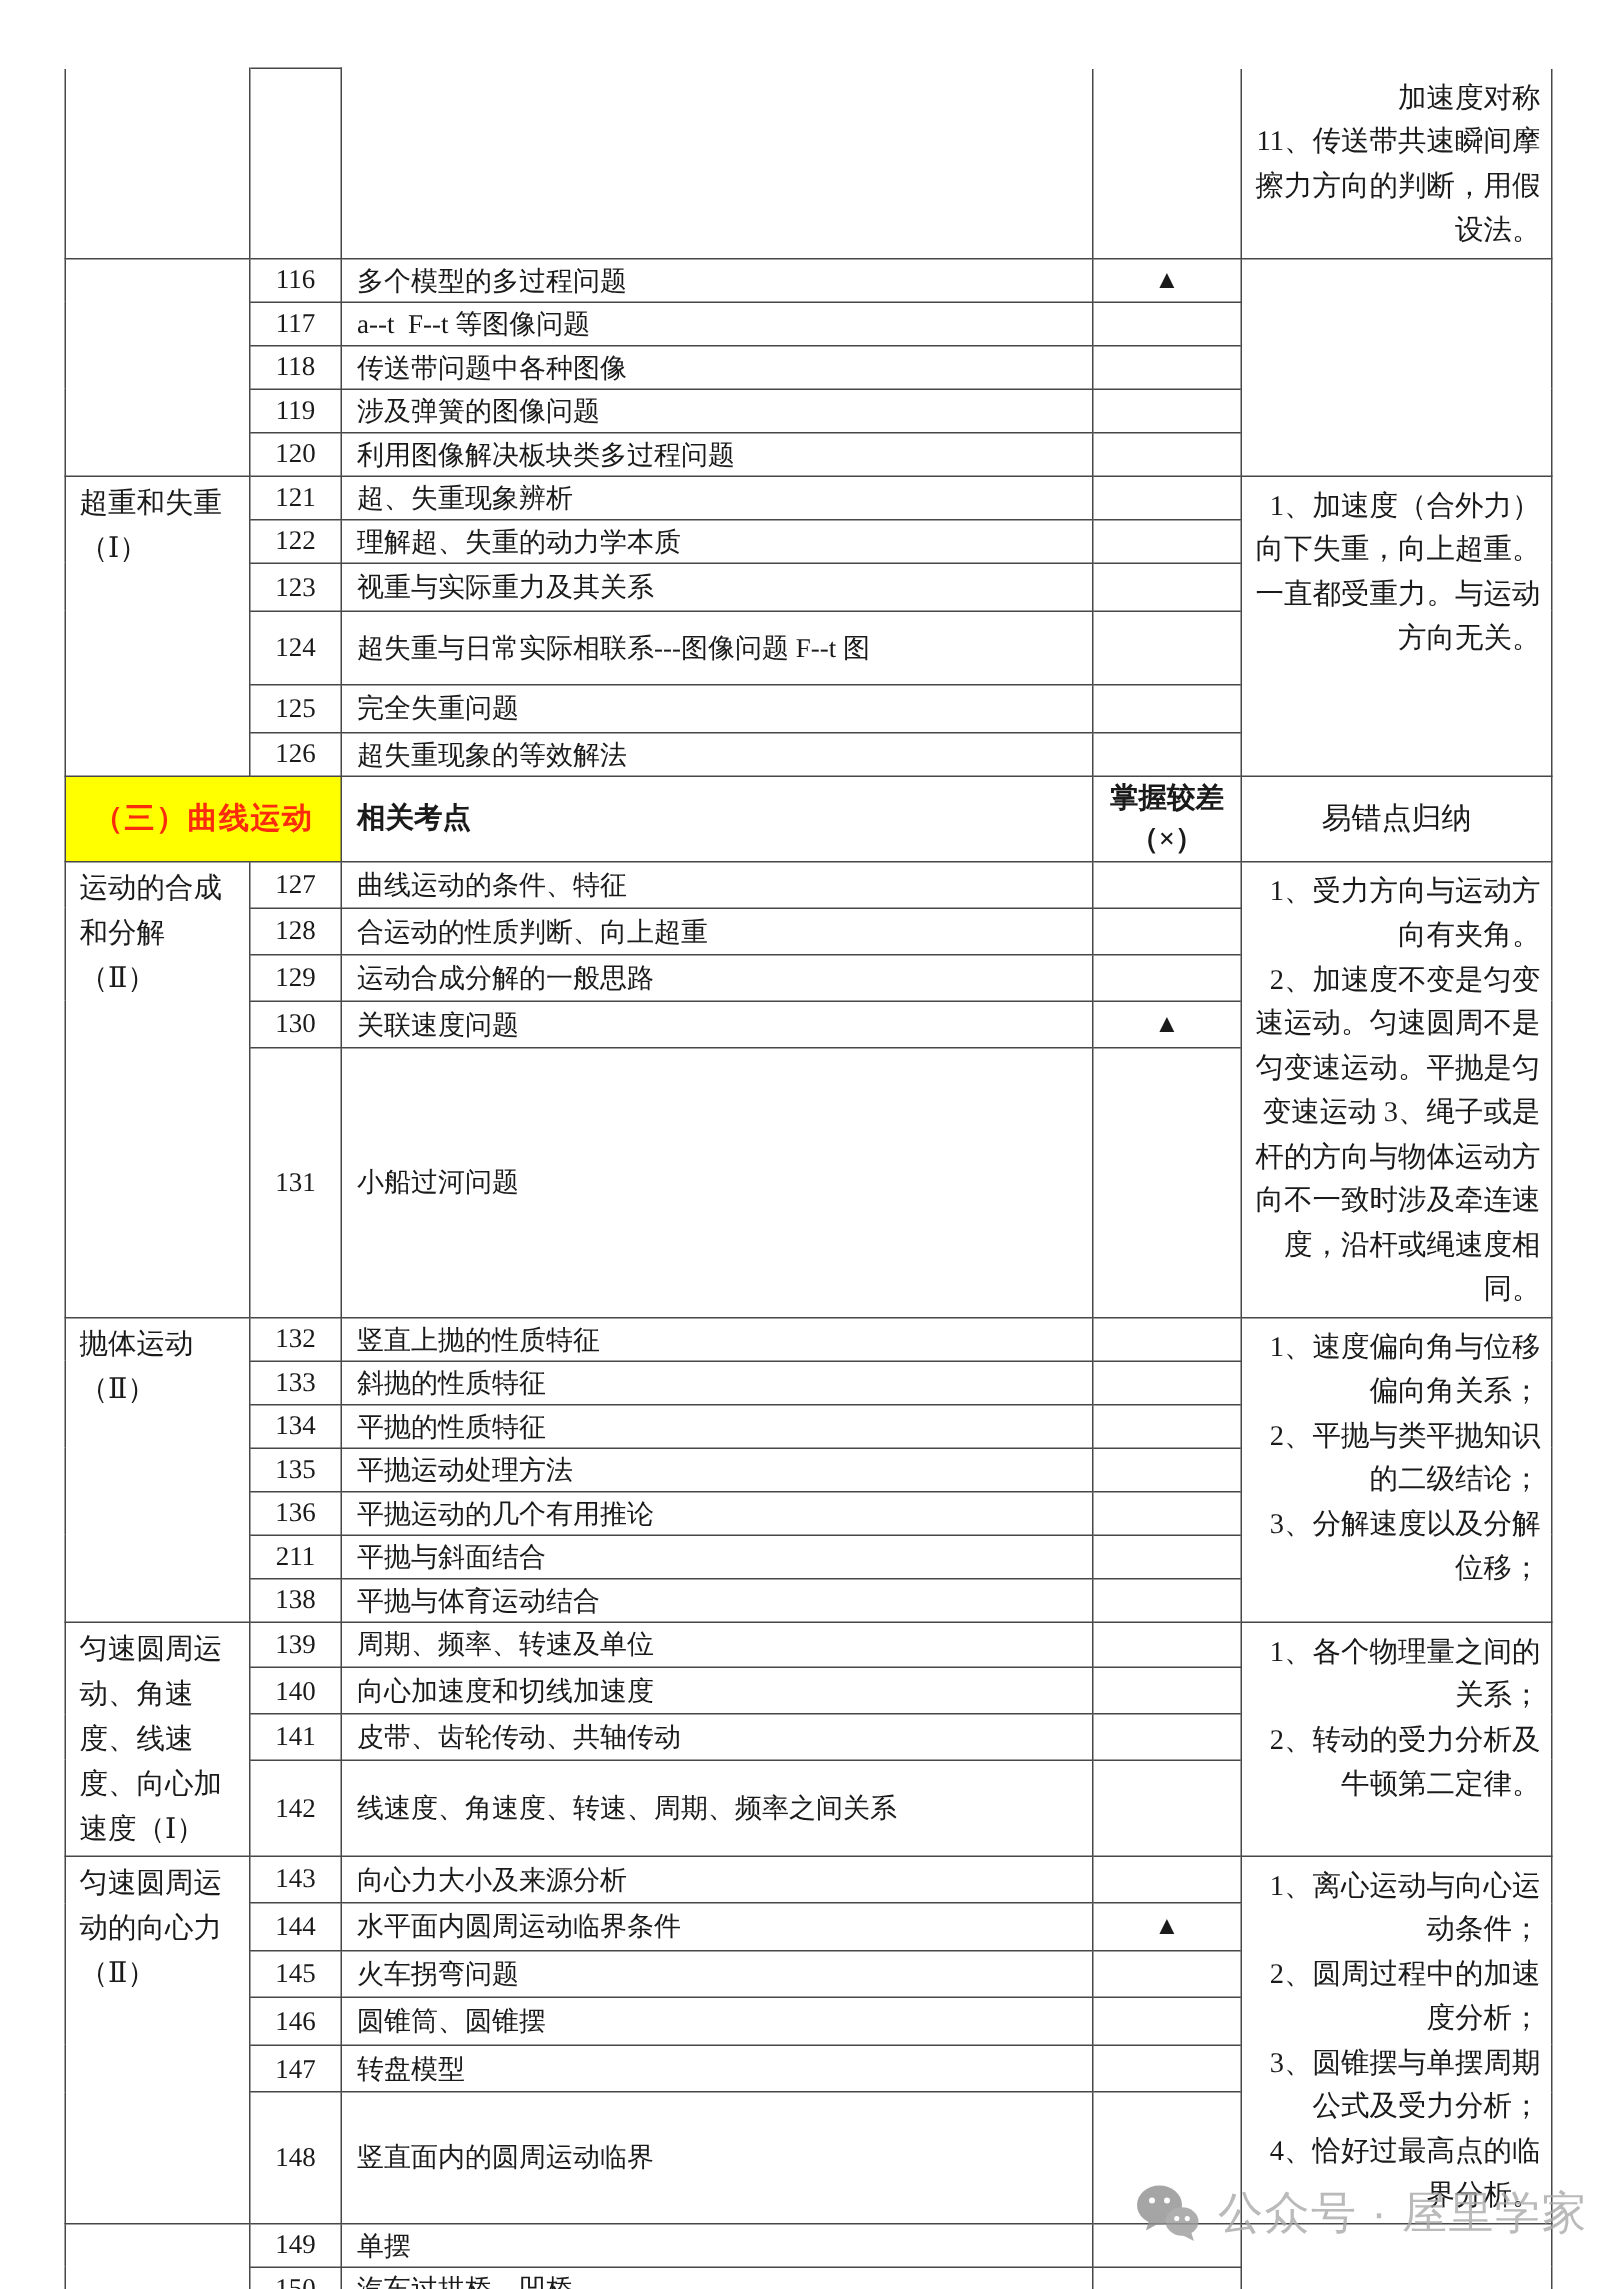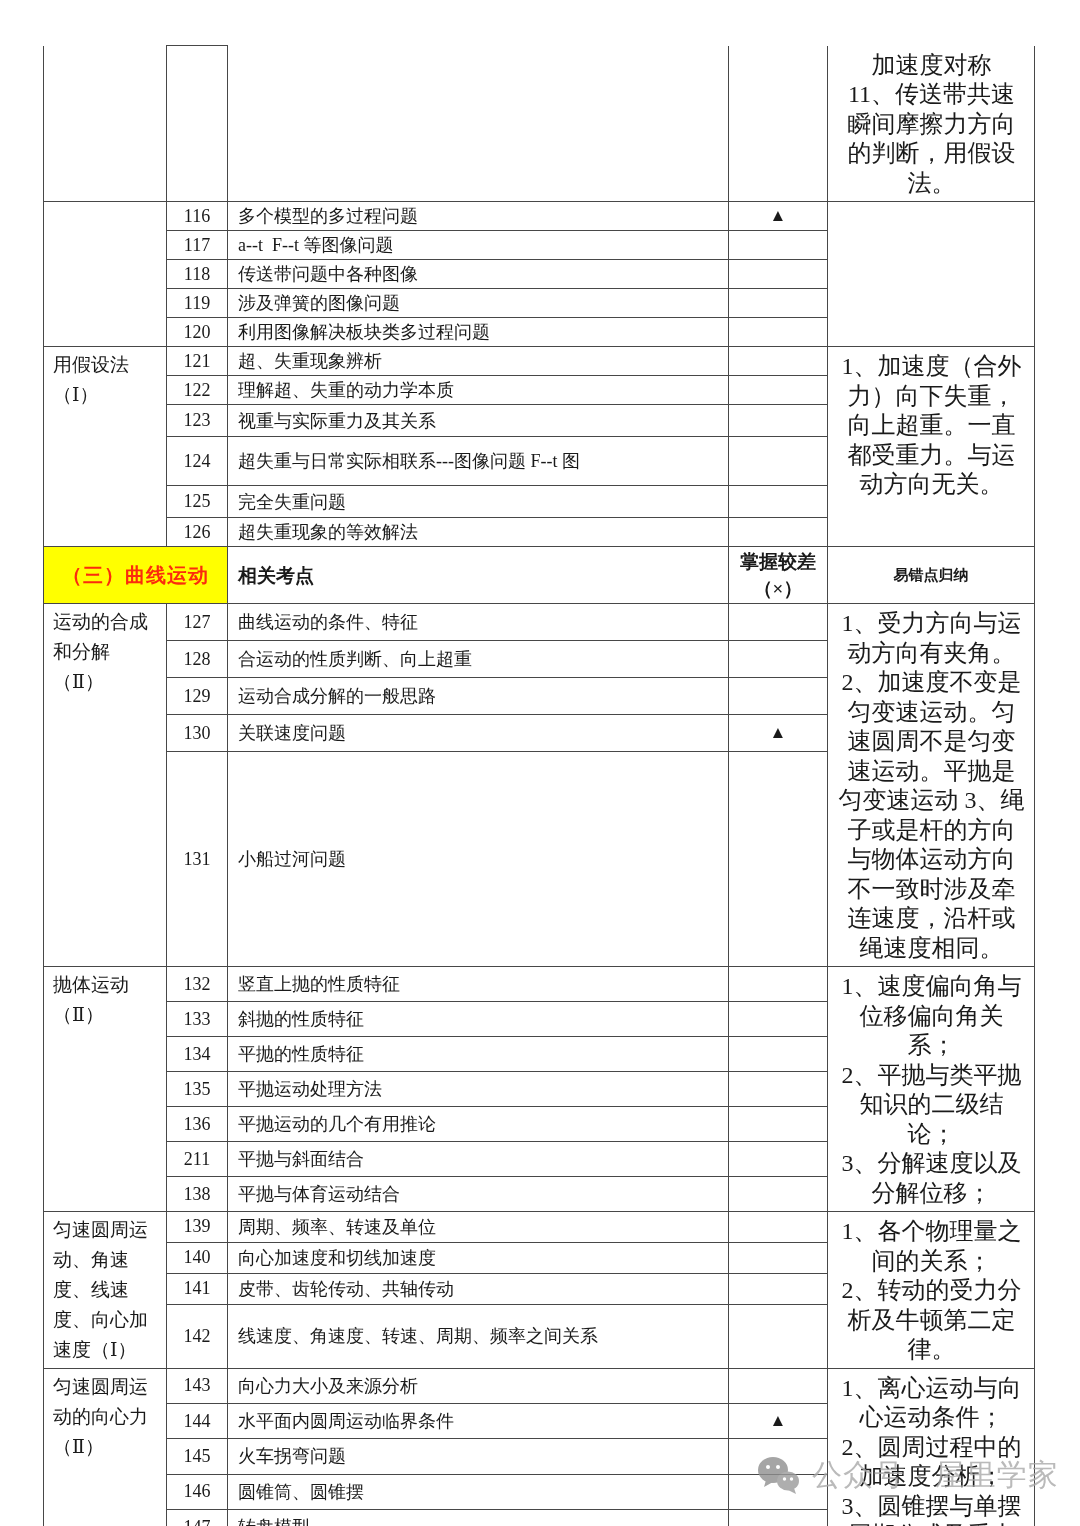"加速度对称" .notes { font-size: 24px -> 19px; text-align: center -> right }
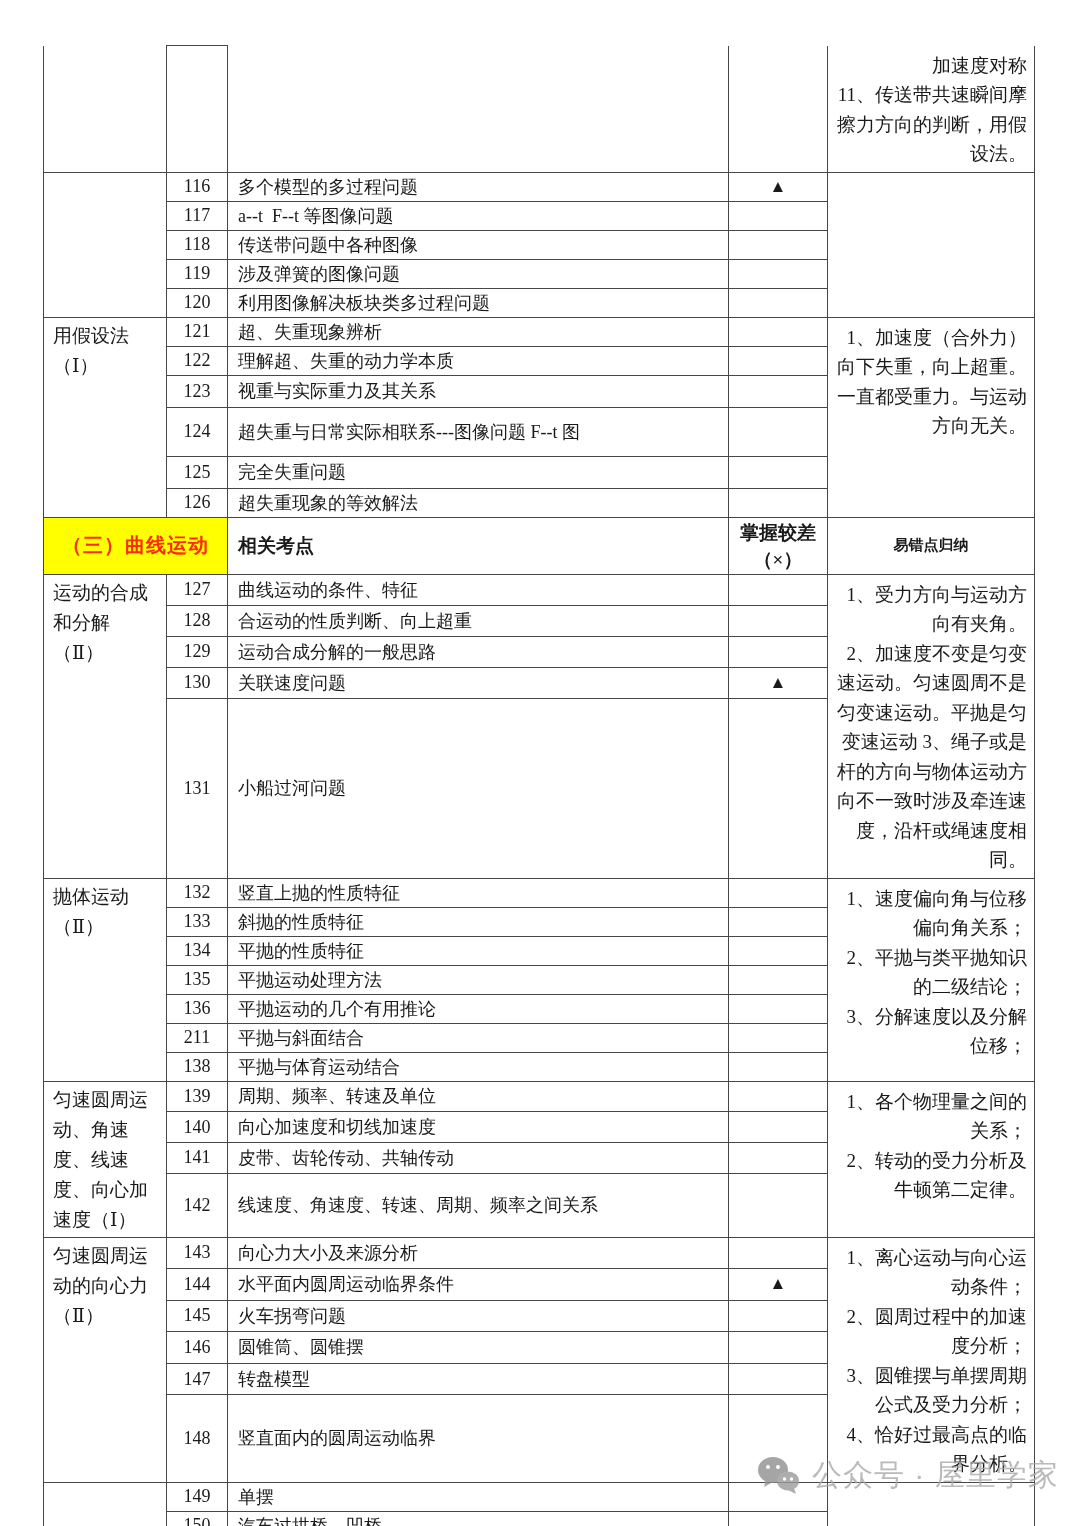"用假设法" td.cat { text: 用假设法 -> 超重和失重 }
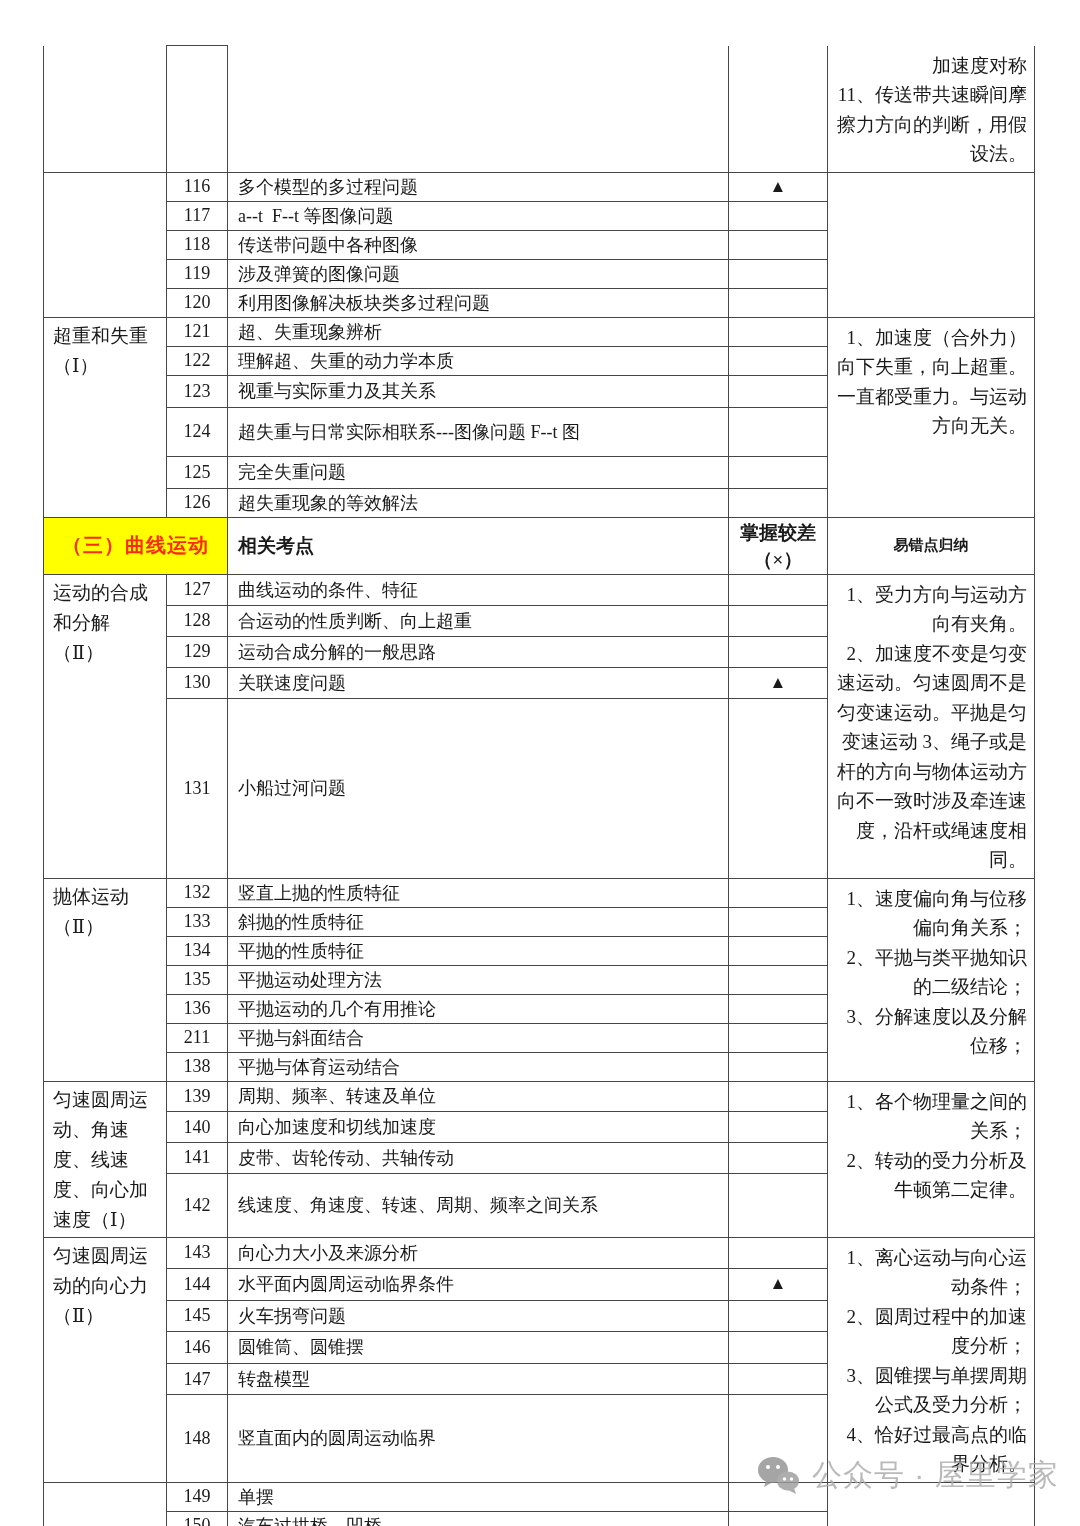"易错点归纳" .notes-head { font-size: 15px -> 20px; font-weight: bold -> normal }
